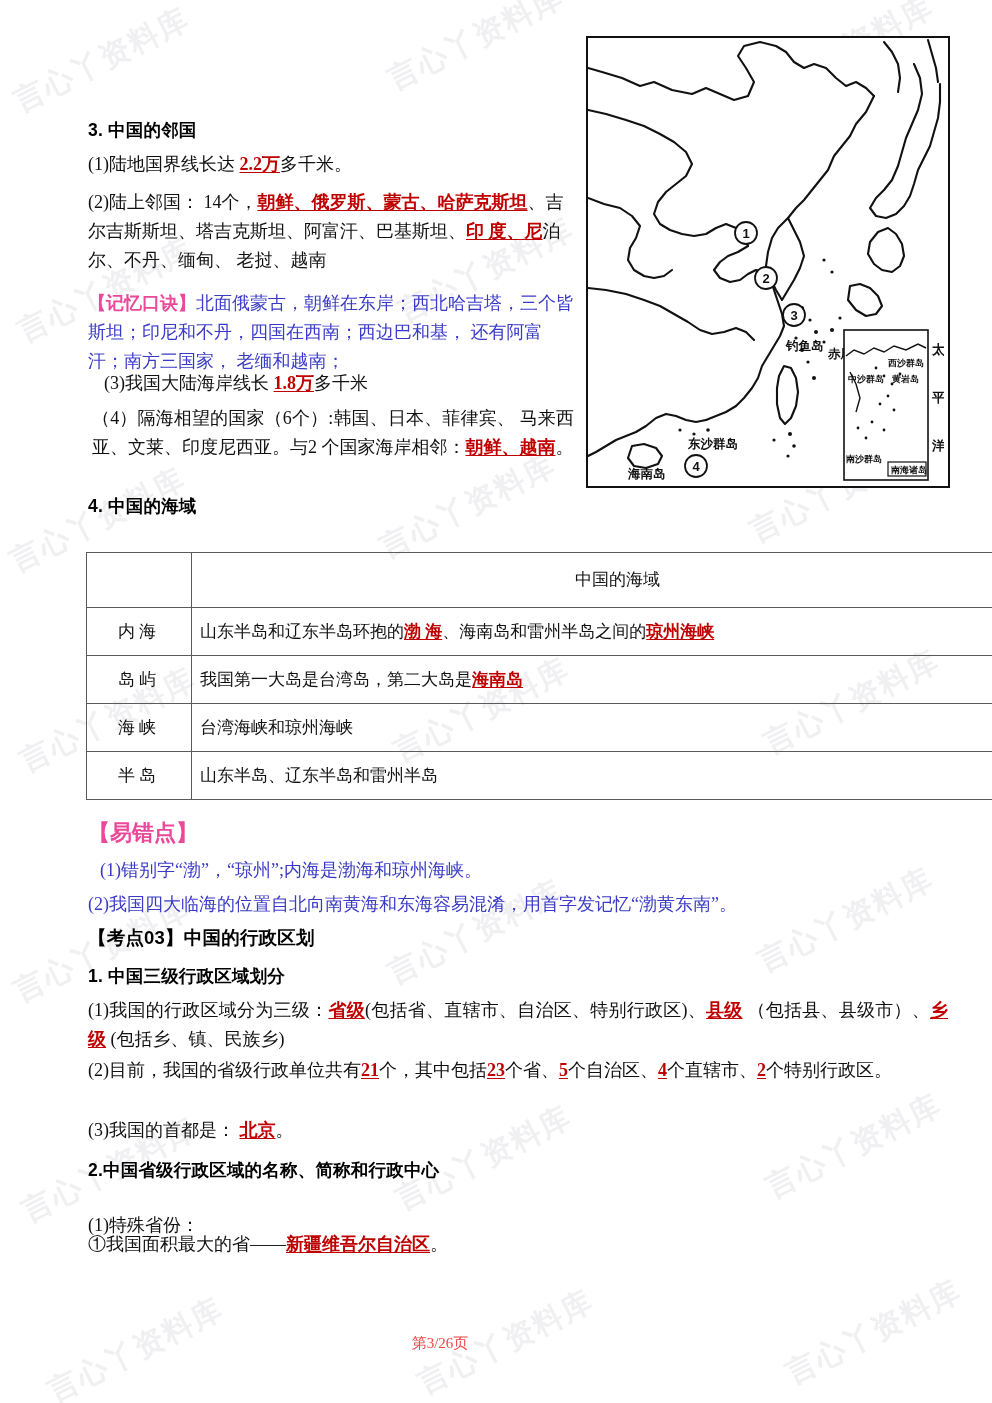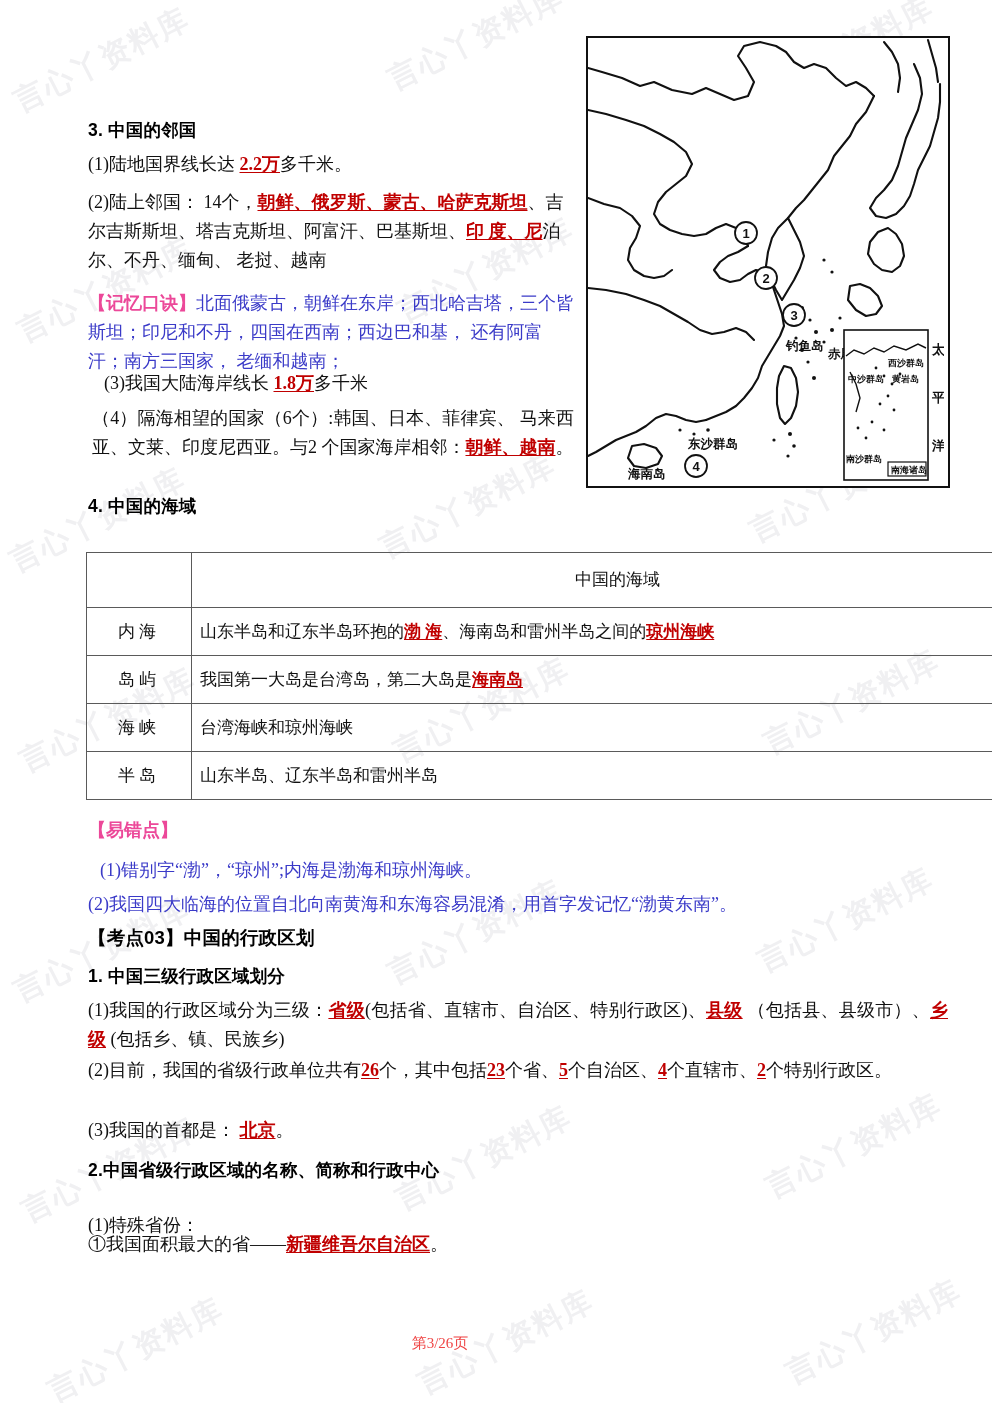"【易错点】" div.blk { font-size: 18px -> 22px }
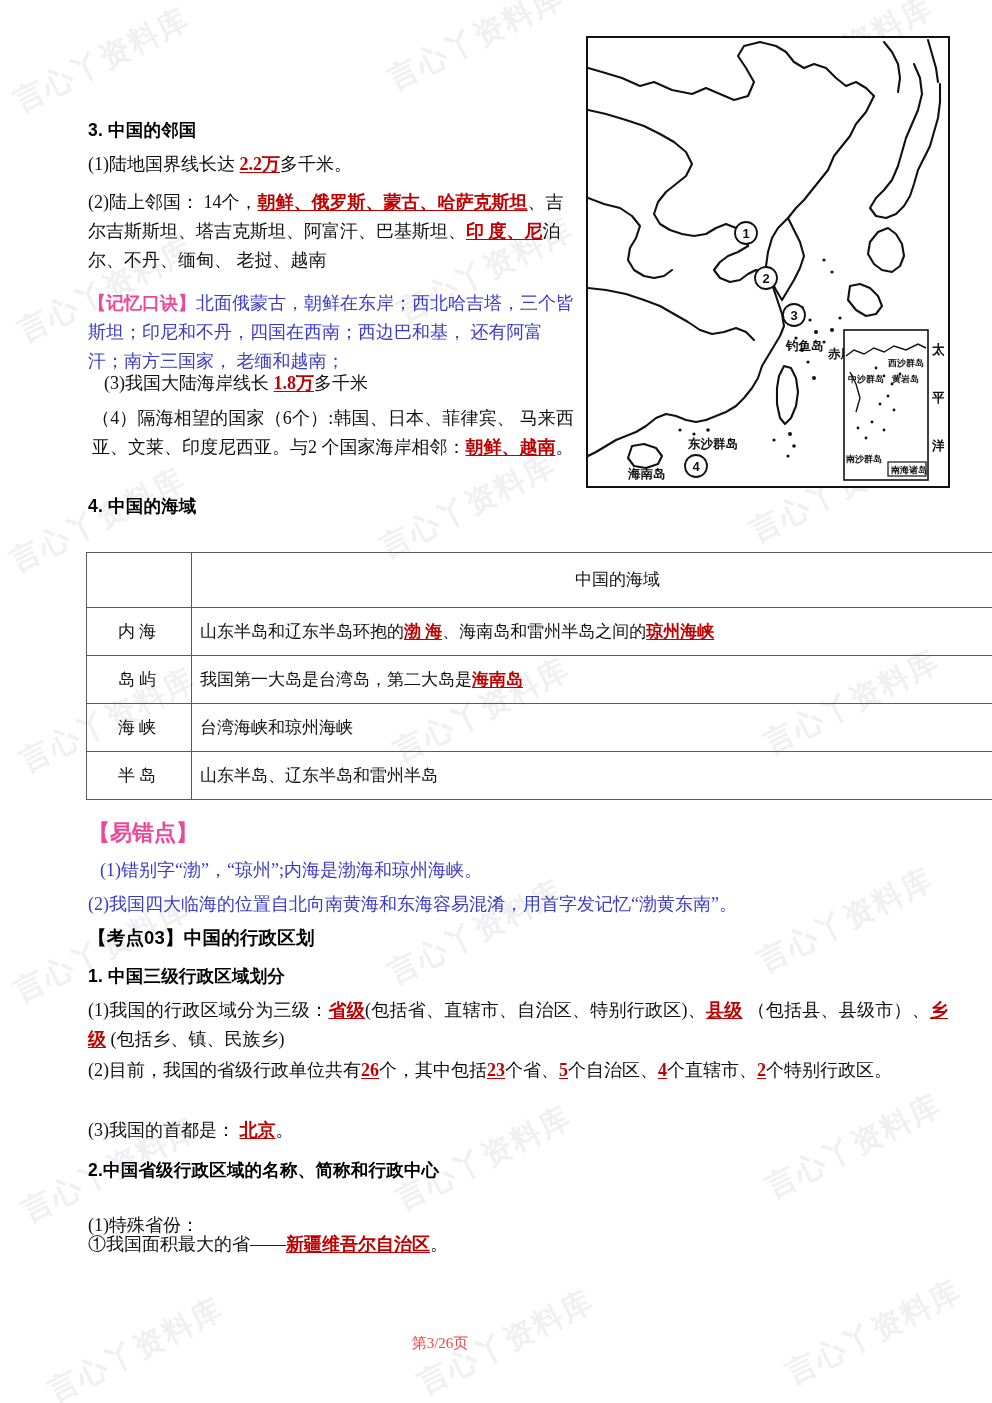"26" span.red { text: 26 -> 21 }
